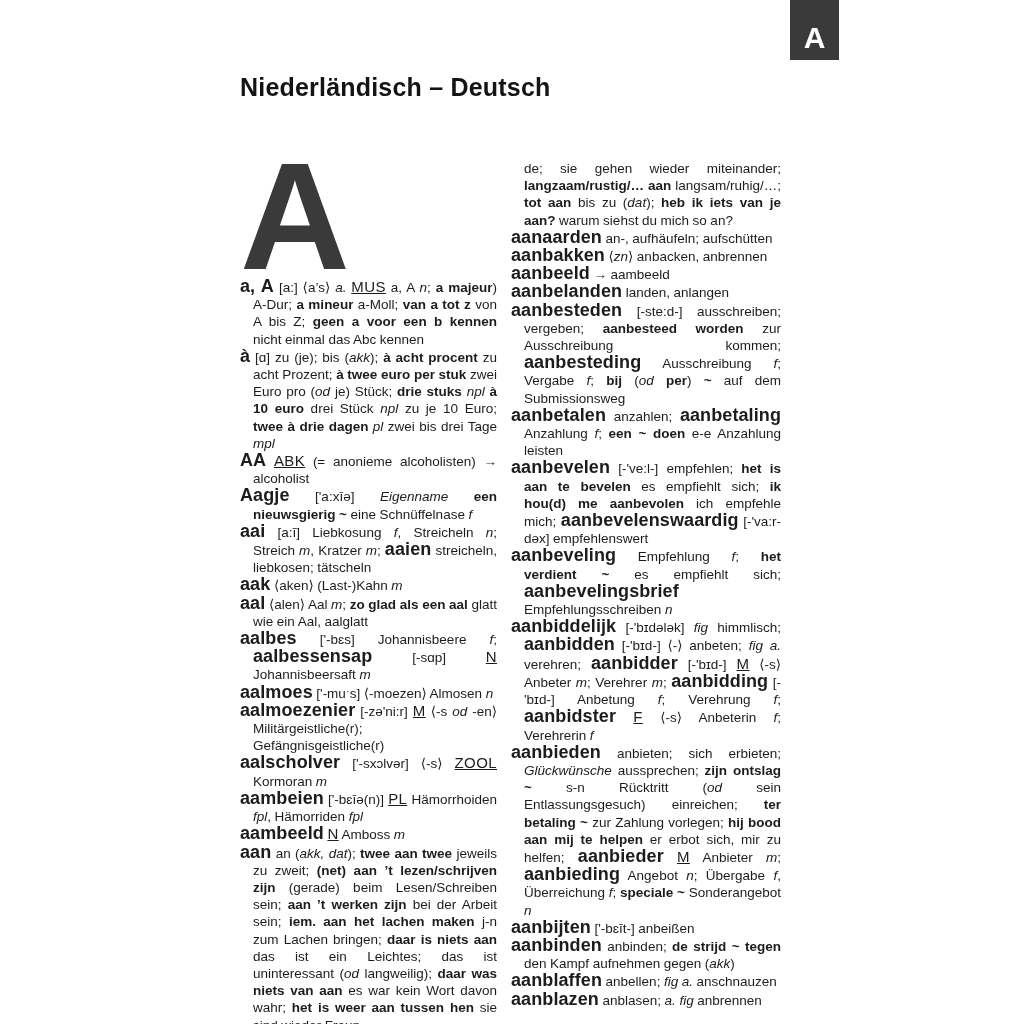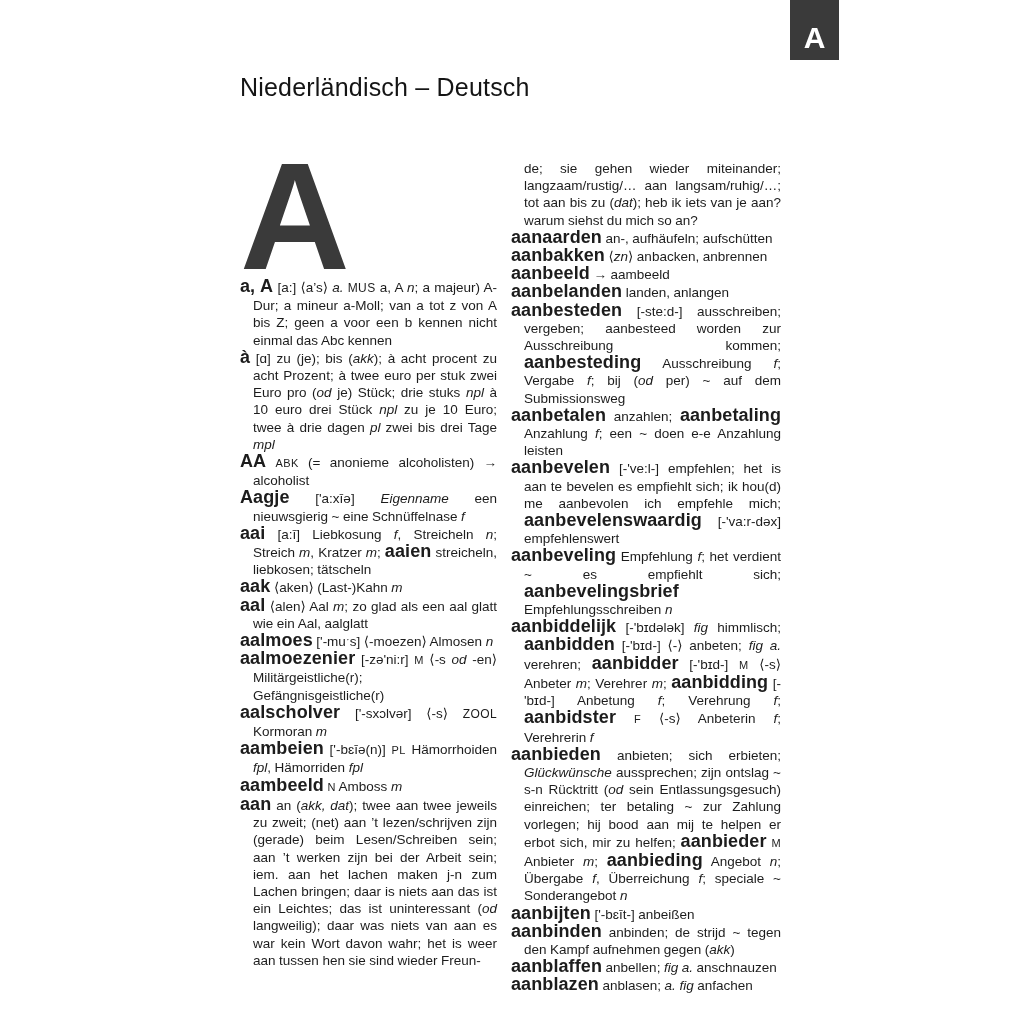"Niederländisch – Deutsch" .title { font-weight: normal -> bold }
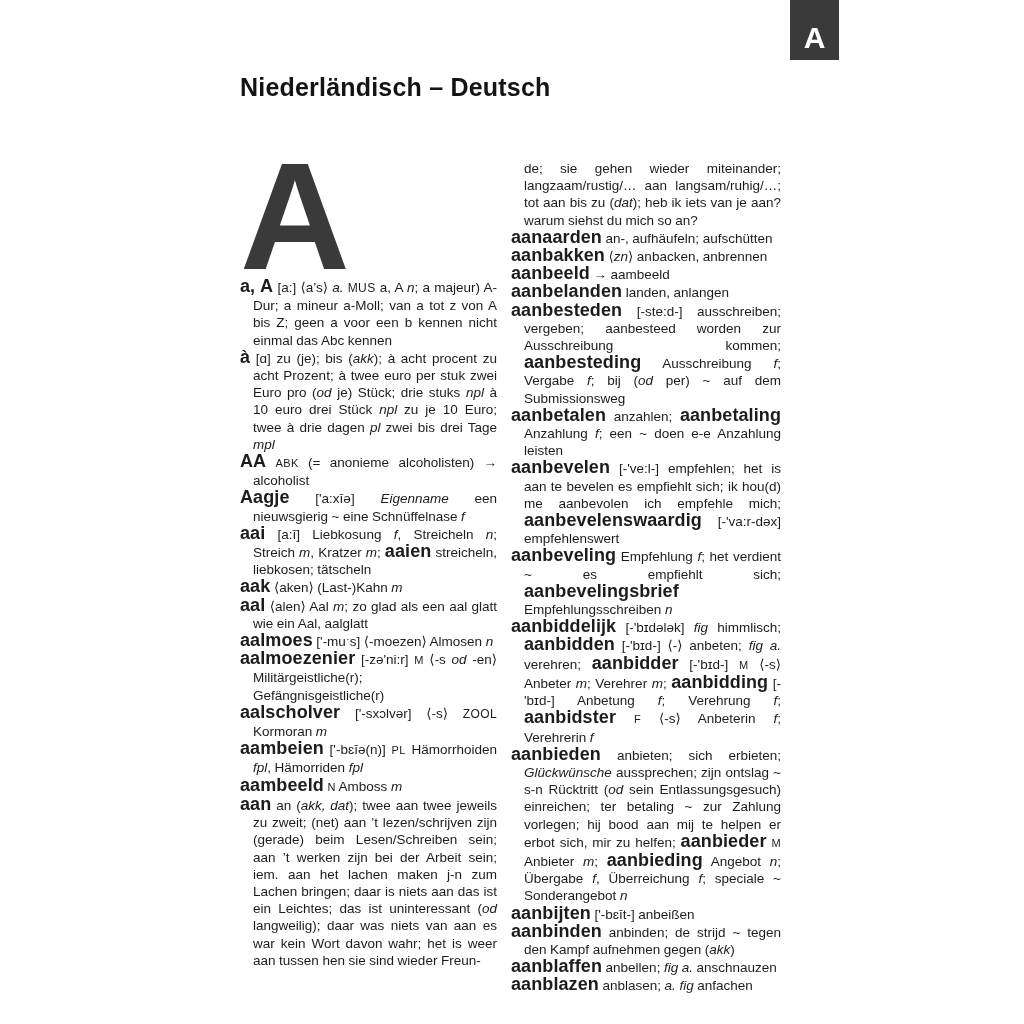"langzaam/rustig/… aan" .seg-b { font-weight: normal -> bold }
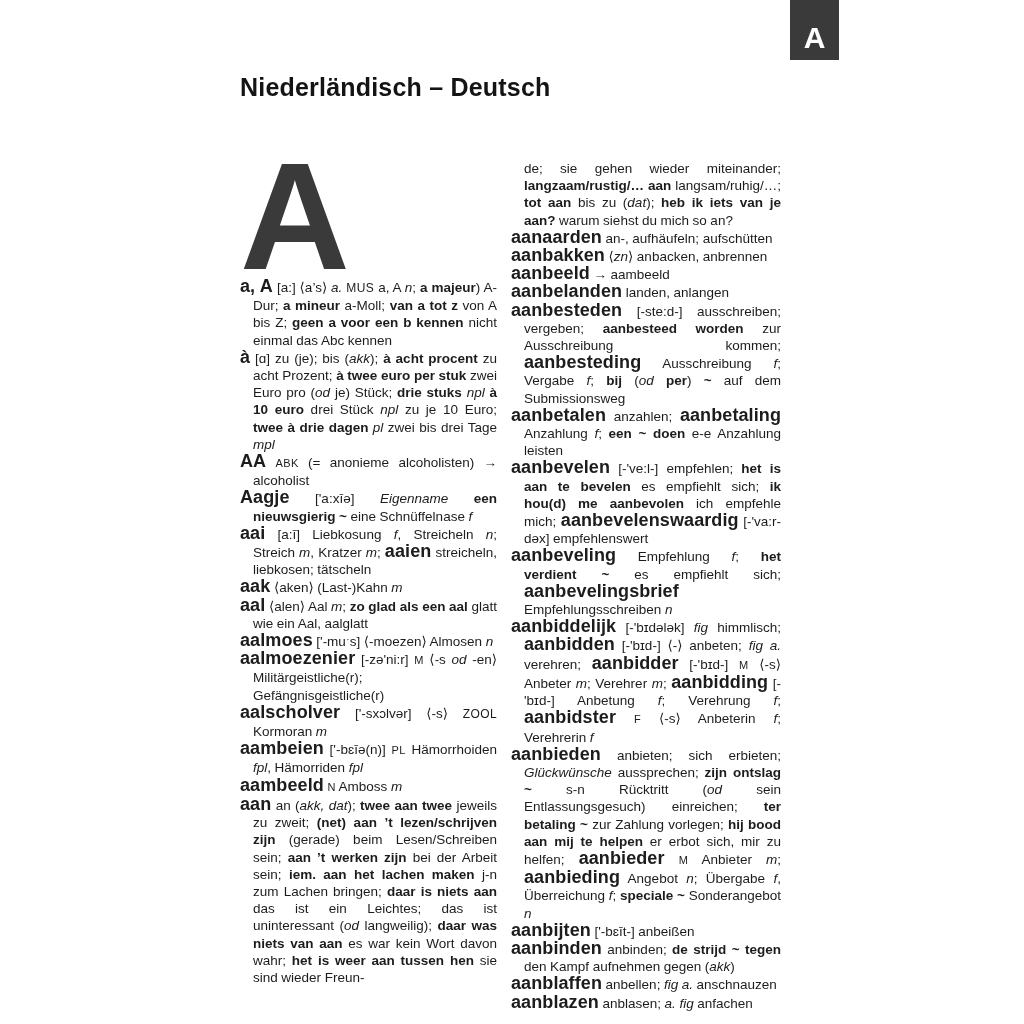"MUS" .seg-sc { font-size: 12px -> 15px; text-decoration: none -> underline }
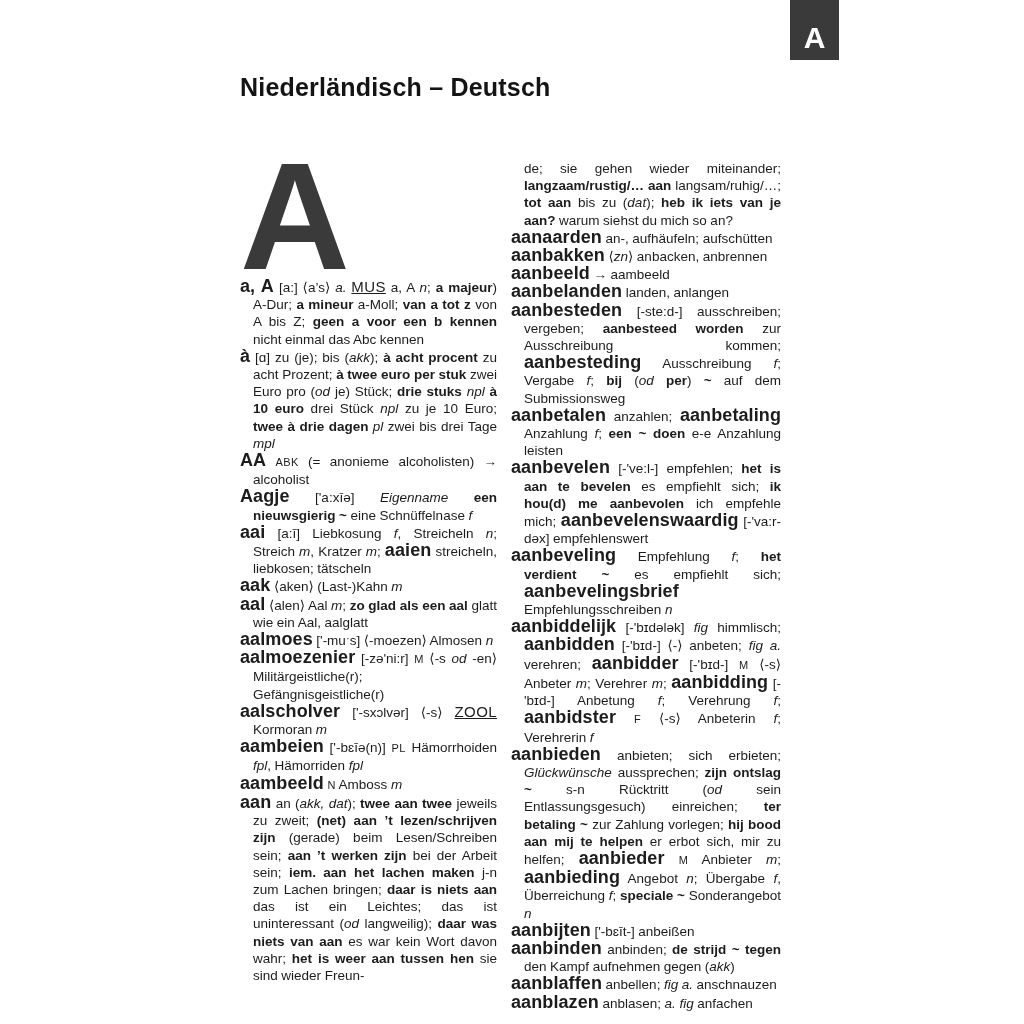"ABK" .seg-scu { font-size: 11px -> 15px; text-decoration: none -> underline }
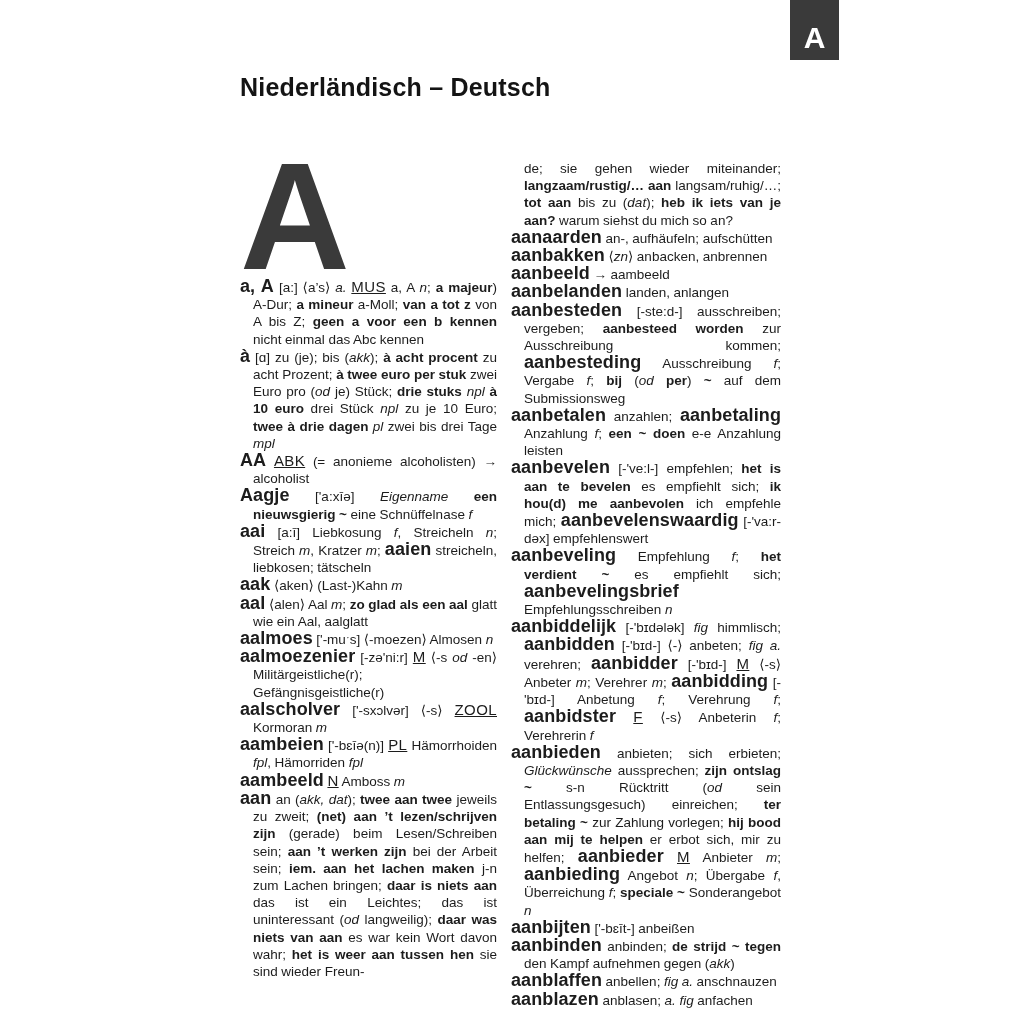"aalbes ['-bɛs] Johannisbeere f;" p.entry { html: none -> <p><span>aalbes</span><span> ['-bɛs] Johannisbeere </span><span>f</span><span>; </span><span>aalbessensap</span><span> [-sɑp] </span><span>N</span><span> Johannisbeersaft </span><span>m</span></p> }
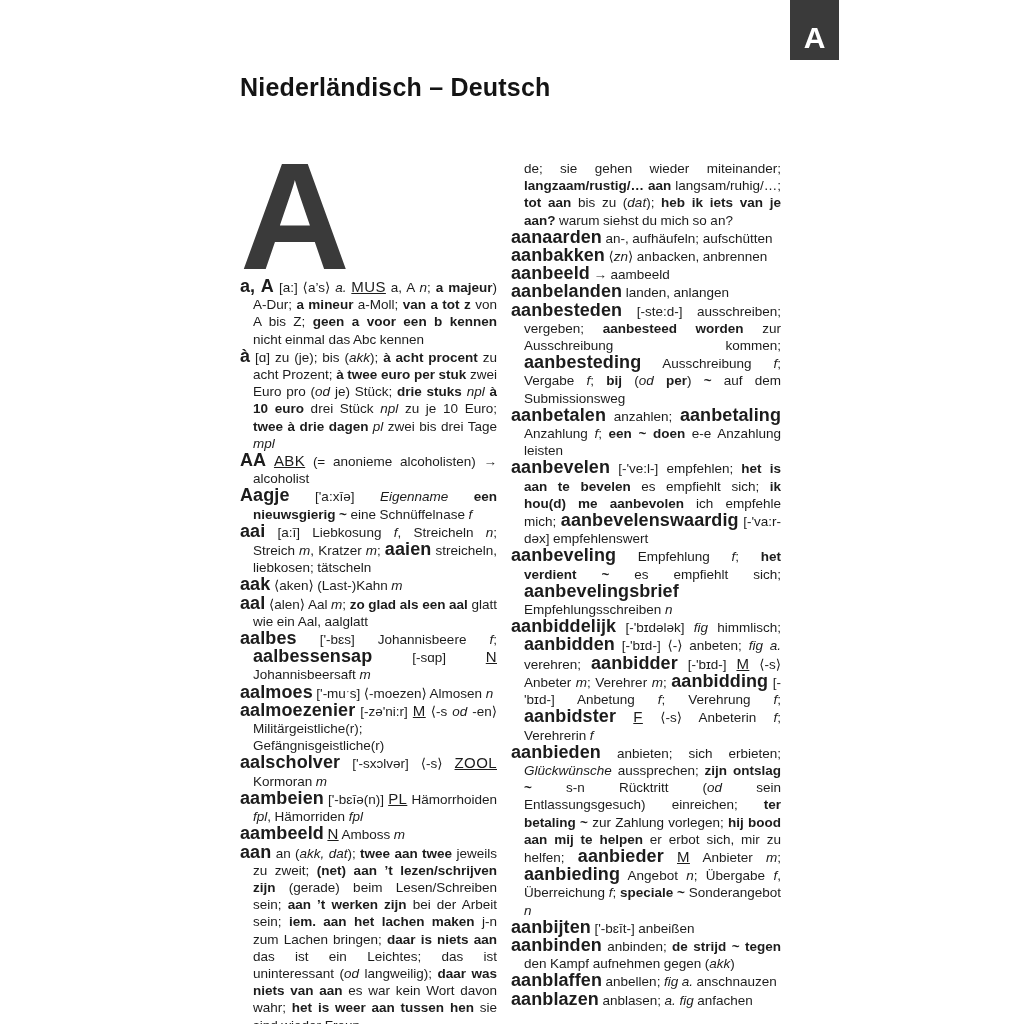"anfachen" span { text: anfachen -> anbrennen }
